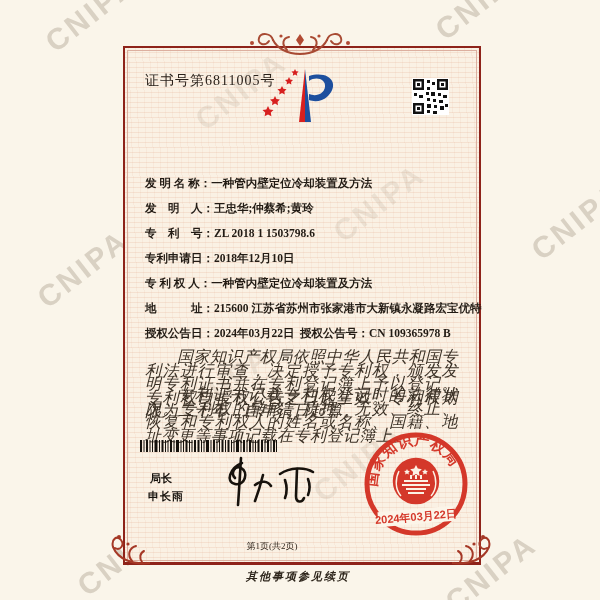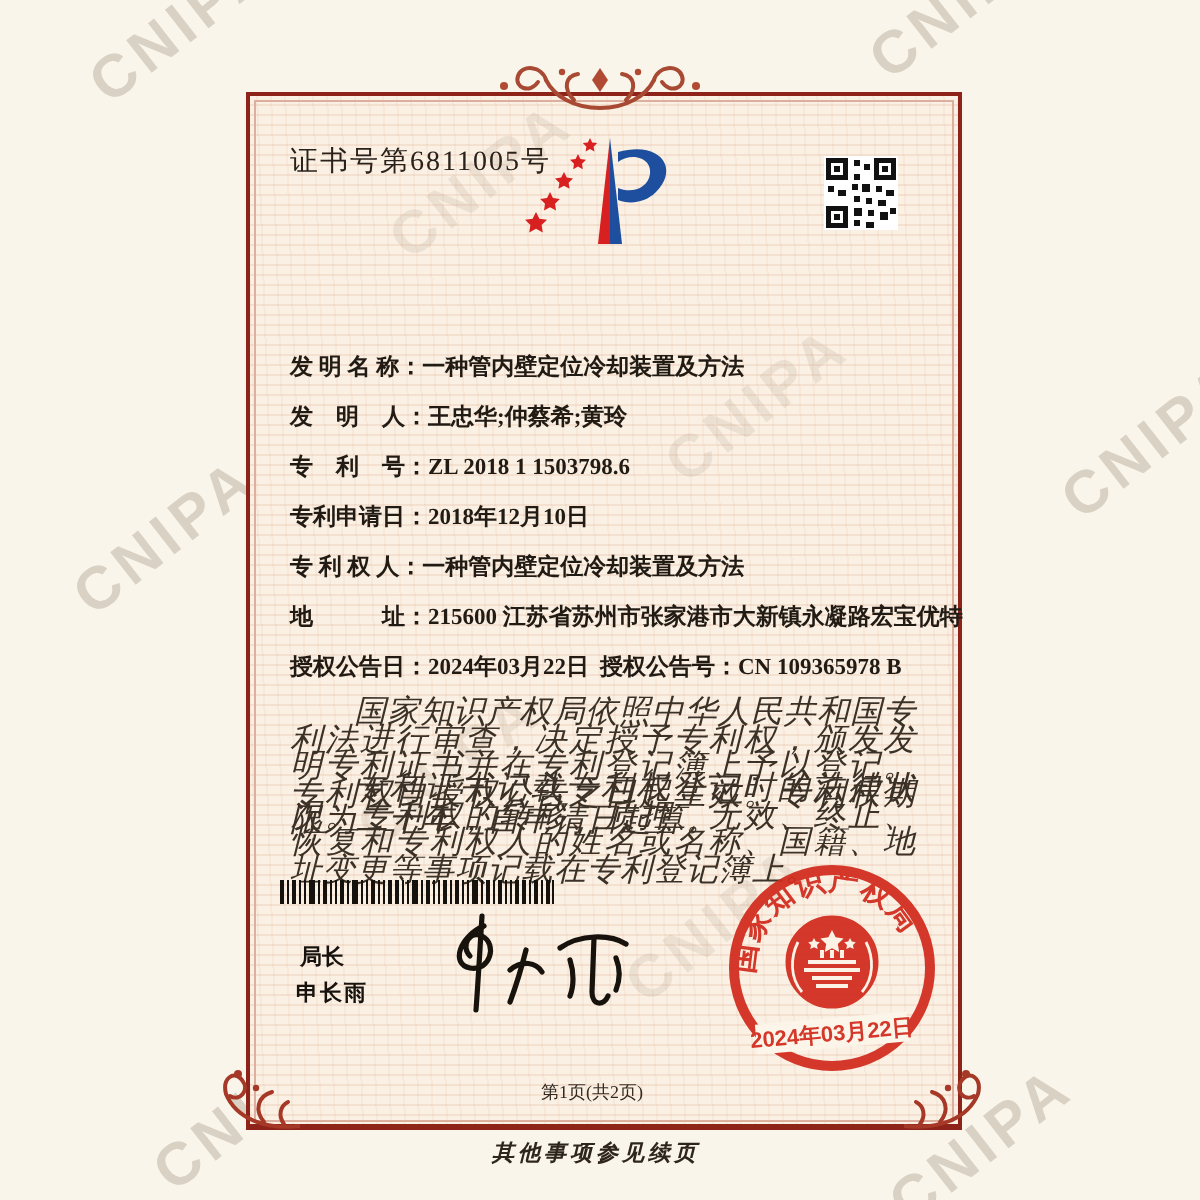"第1页(共2页)" .pagenum { margin-left: 24px -> none }
